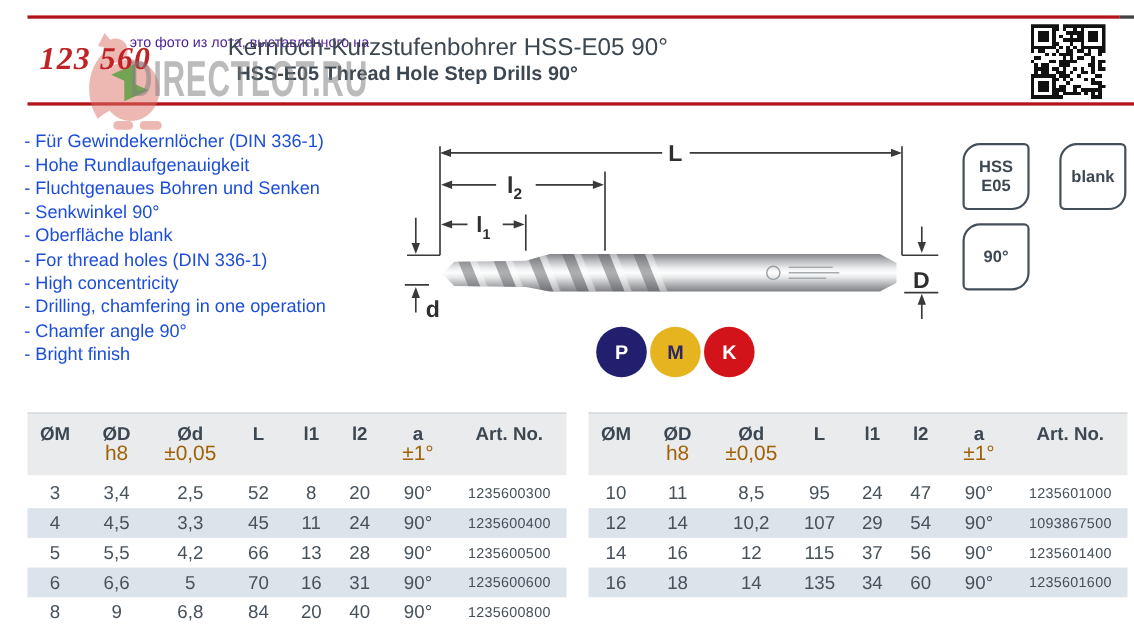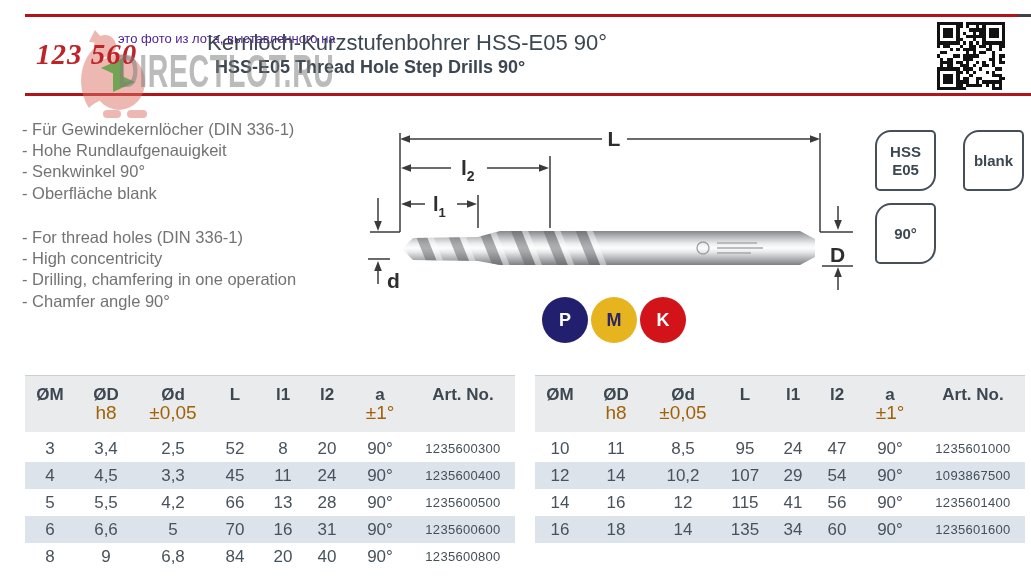"- Für Gewindekernlöcher (DIN 336-1)" .features { color: #737373 -> #1d4ed8 }
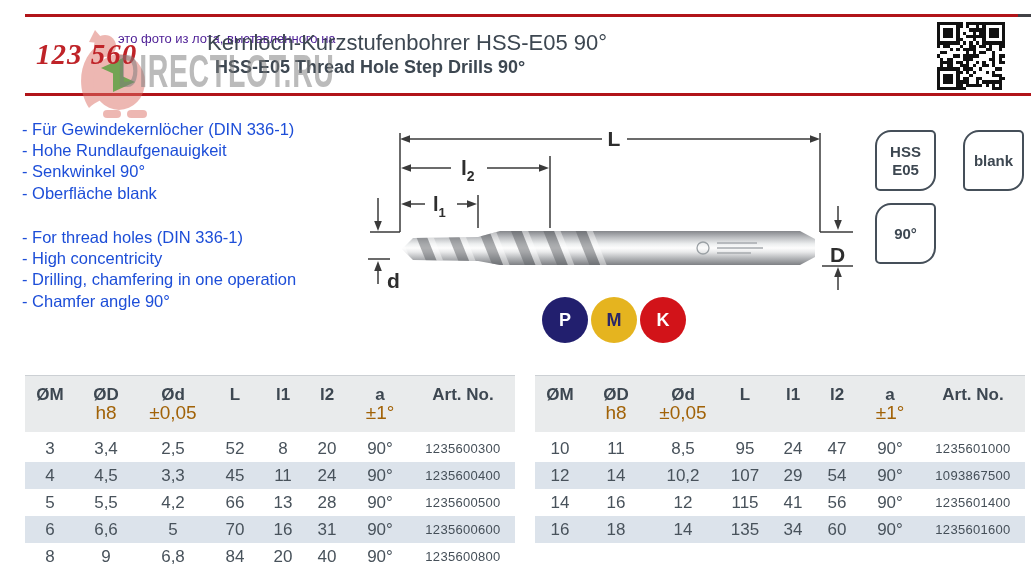"- Fluchtgenaues Bohren und Senken" div.feature-line { html: none -> <div>- Fluchtgenaues Bohren und Senken</div> }
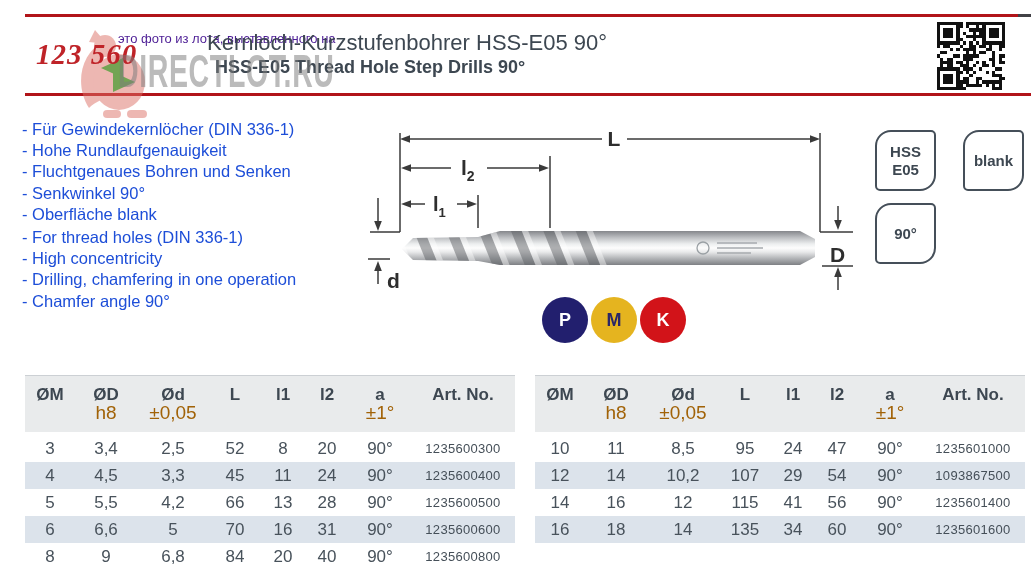"- Bright finish" div.feature-line { html: none -> <div>- Bright finish</div> }
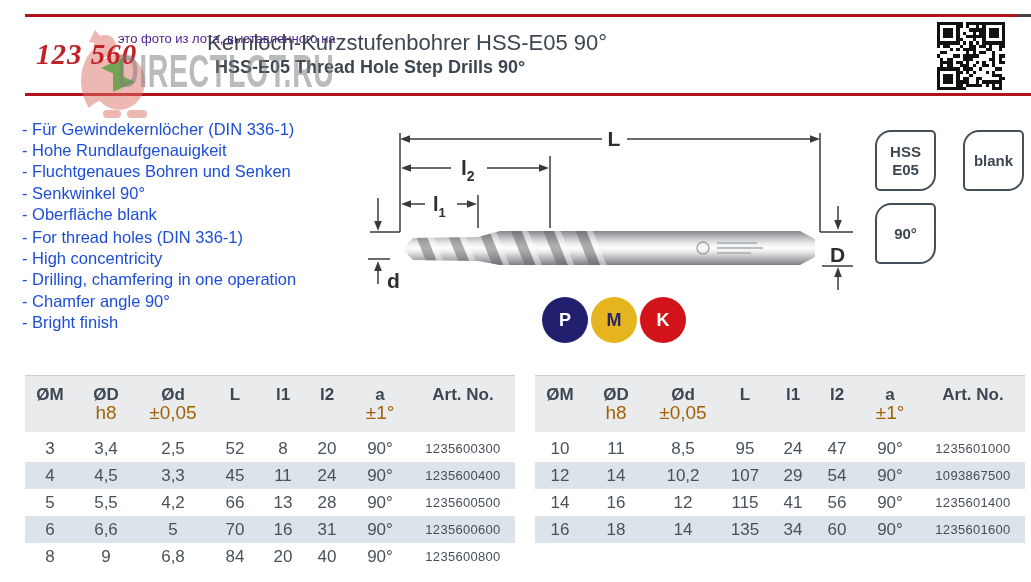"41" div.td { text: 41 -> 37 }
